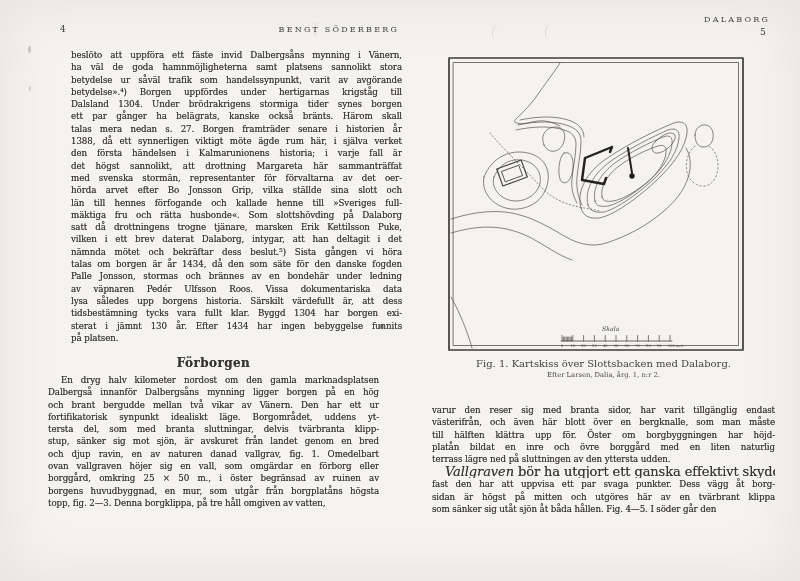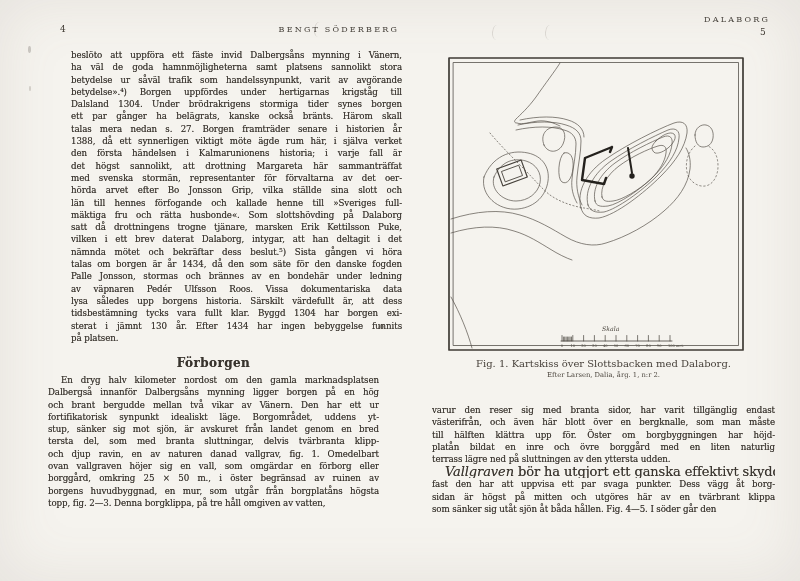"stup, sänker sig mot sjön," div.line { order: before "tersta del, som med branta" -> after "tersta del, som med branta" }
